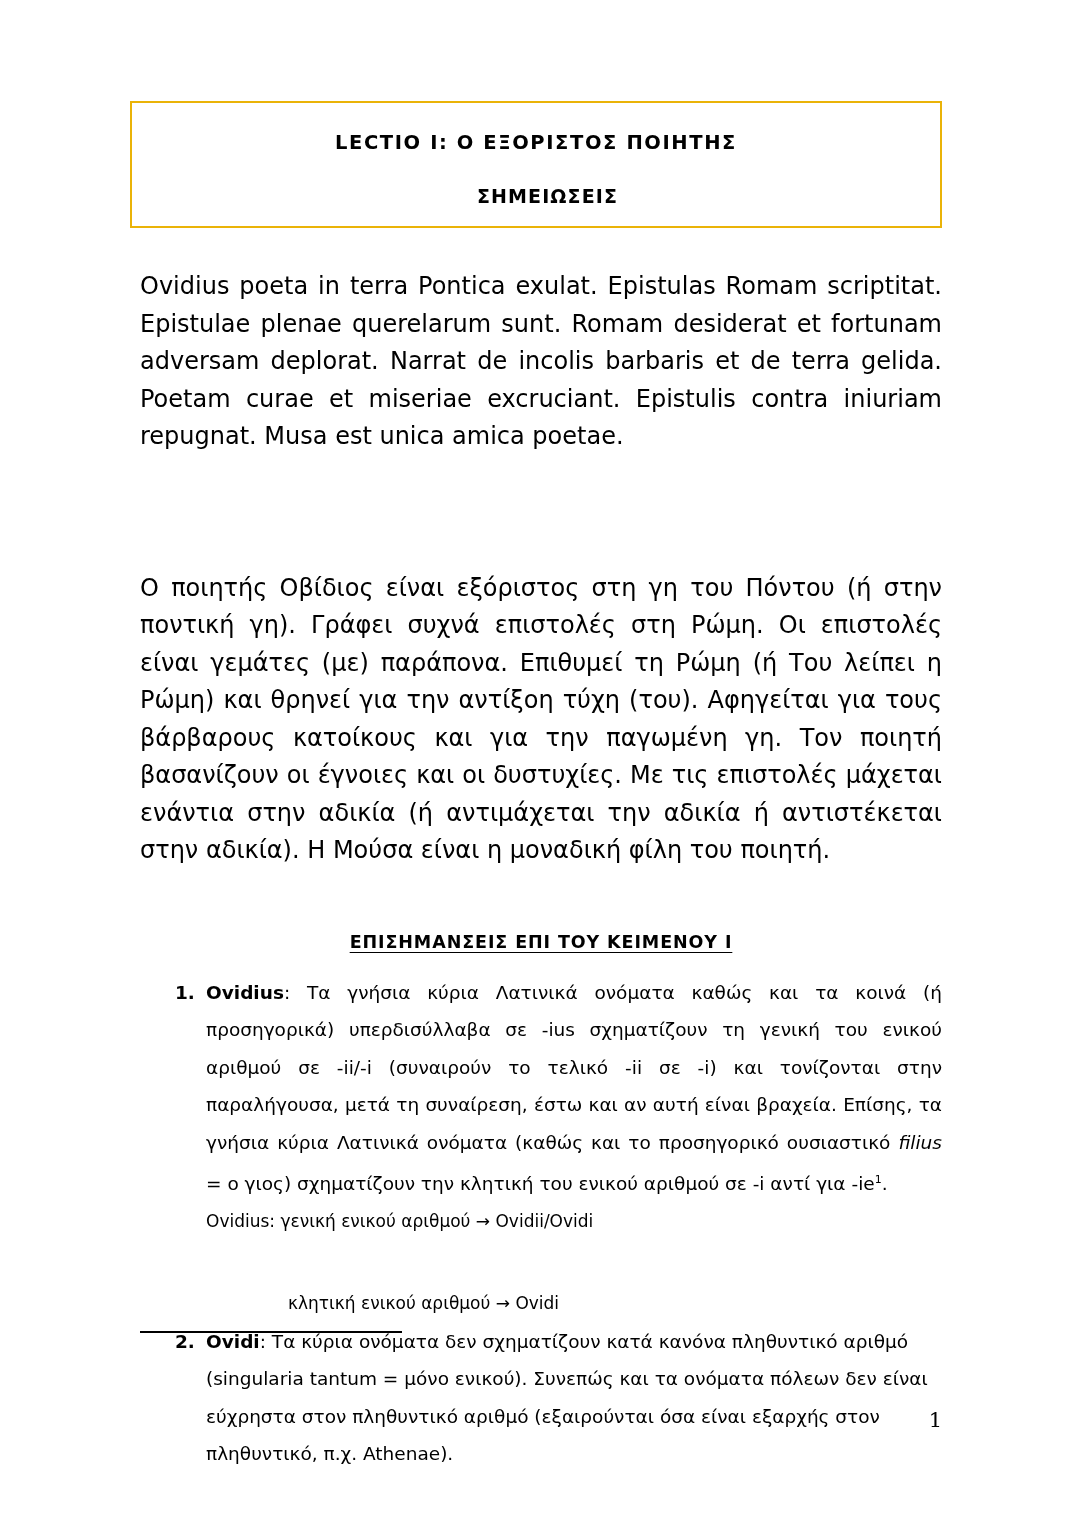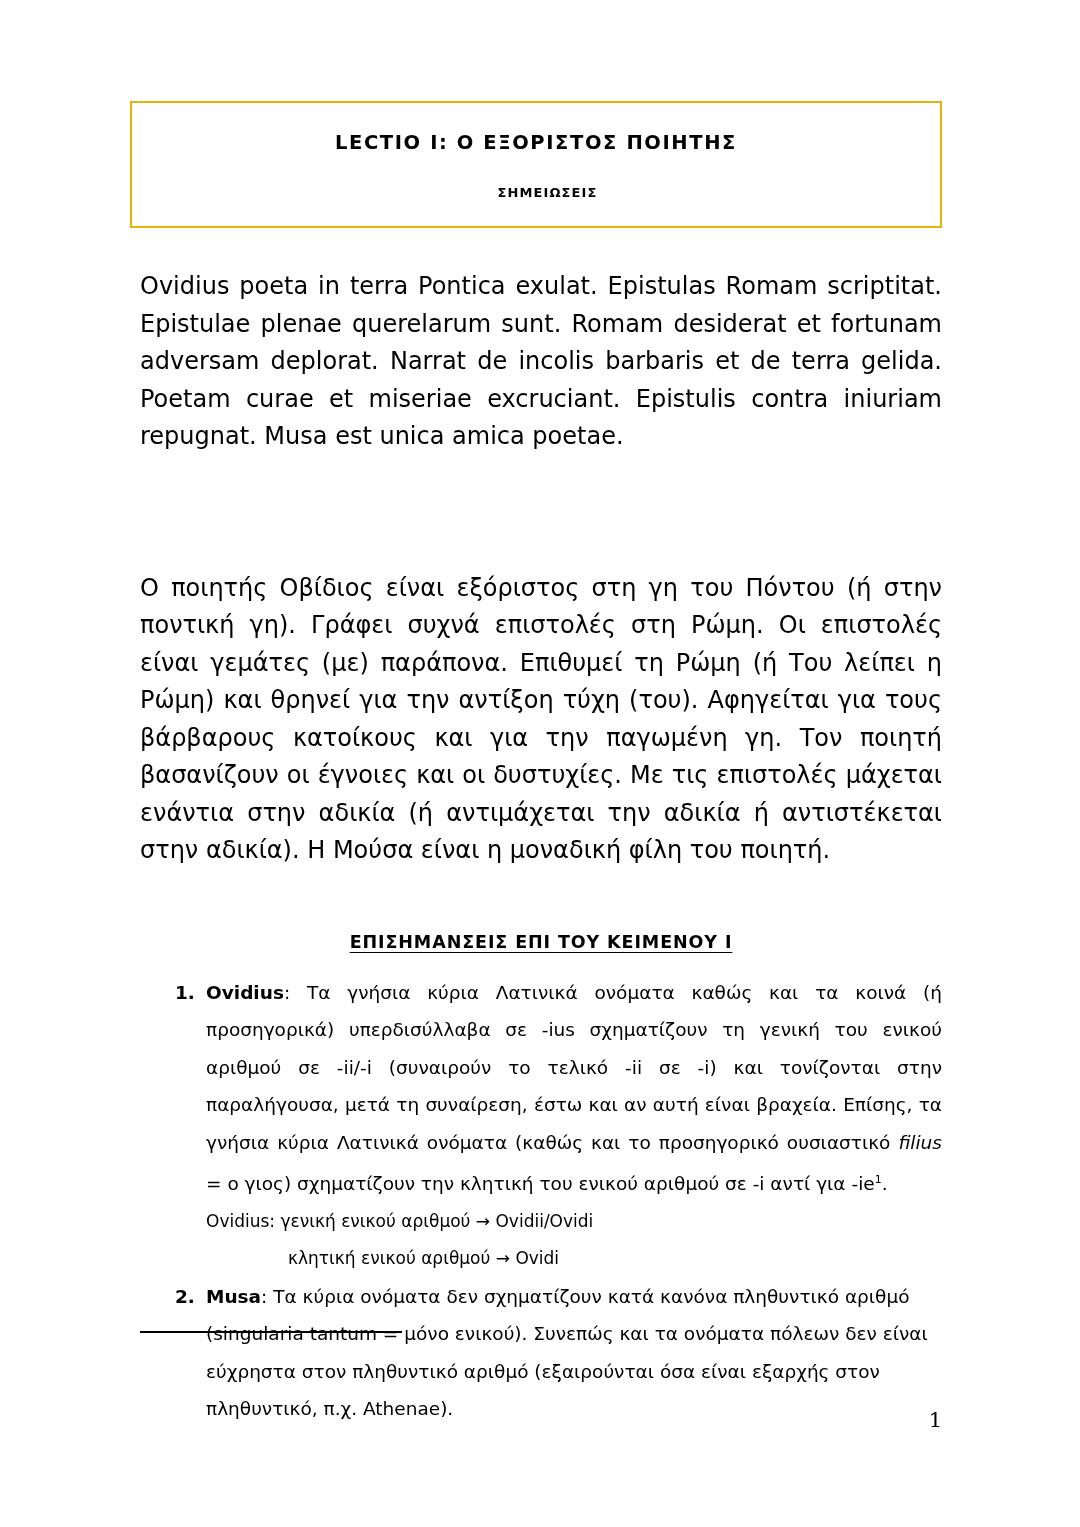"ΣΗΜΕΙΩΣΕΙΣ" .title-sub { font-size: 13px -> 19px }
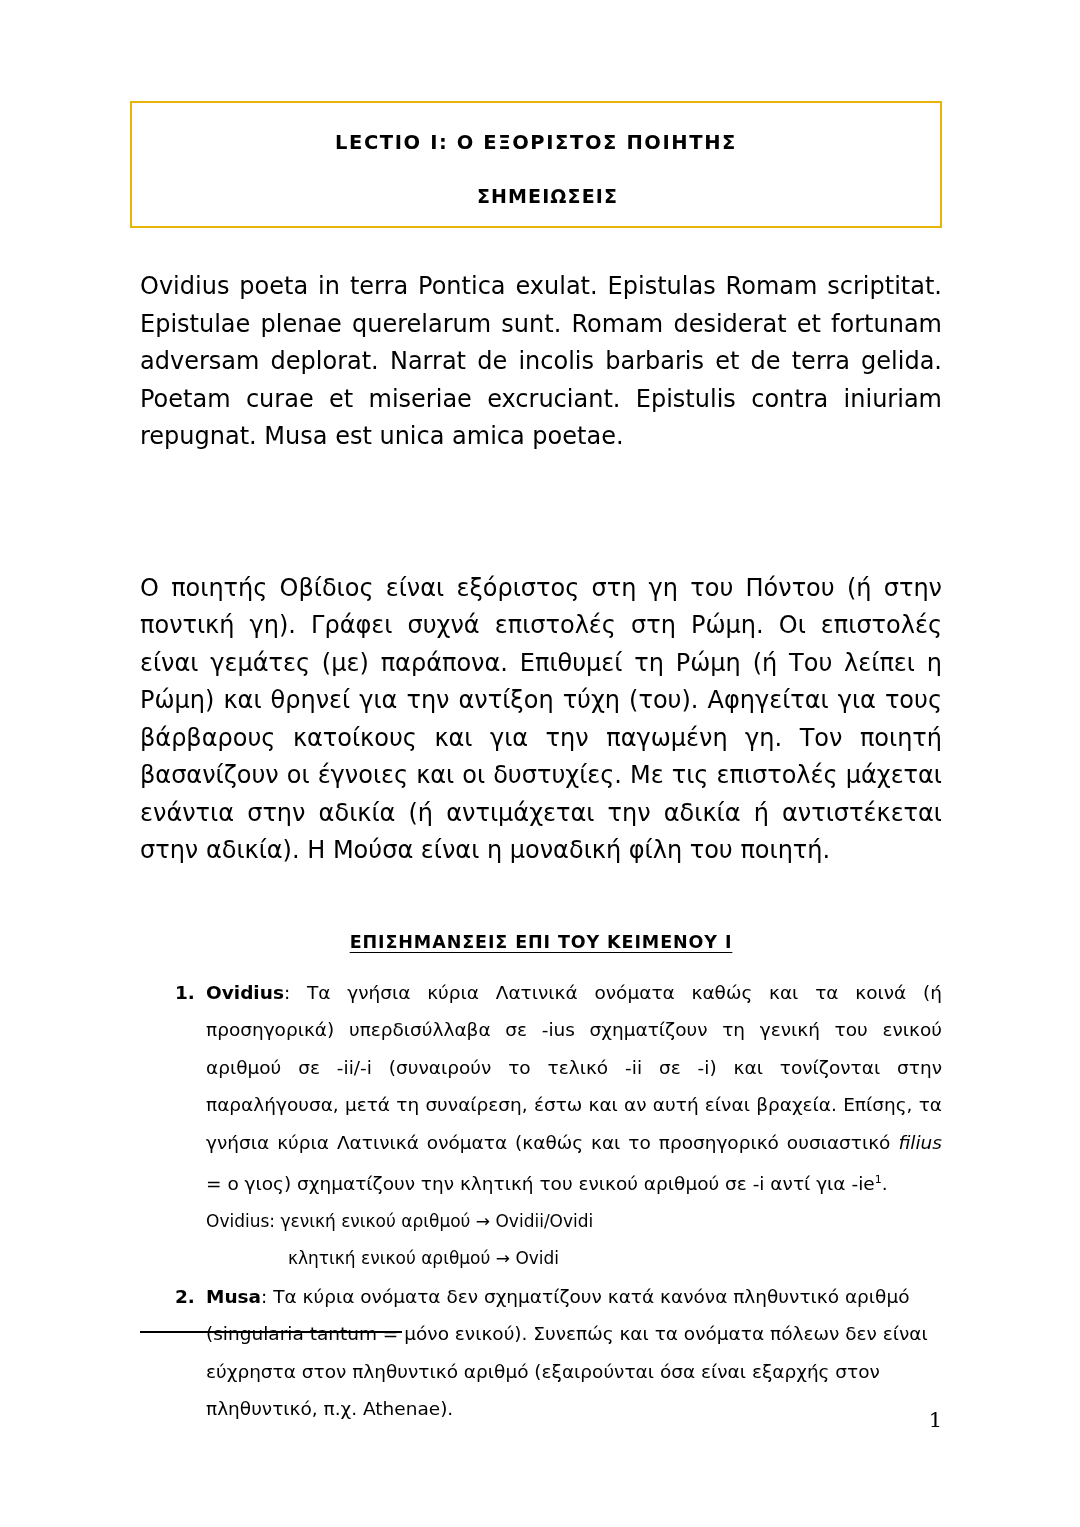"κλητική ενικού αριθμού → Ovidi" .decl-line.indent { margin-top: none -> 45px }
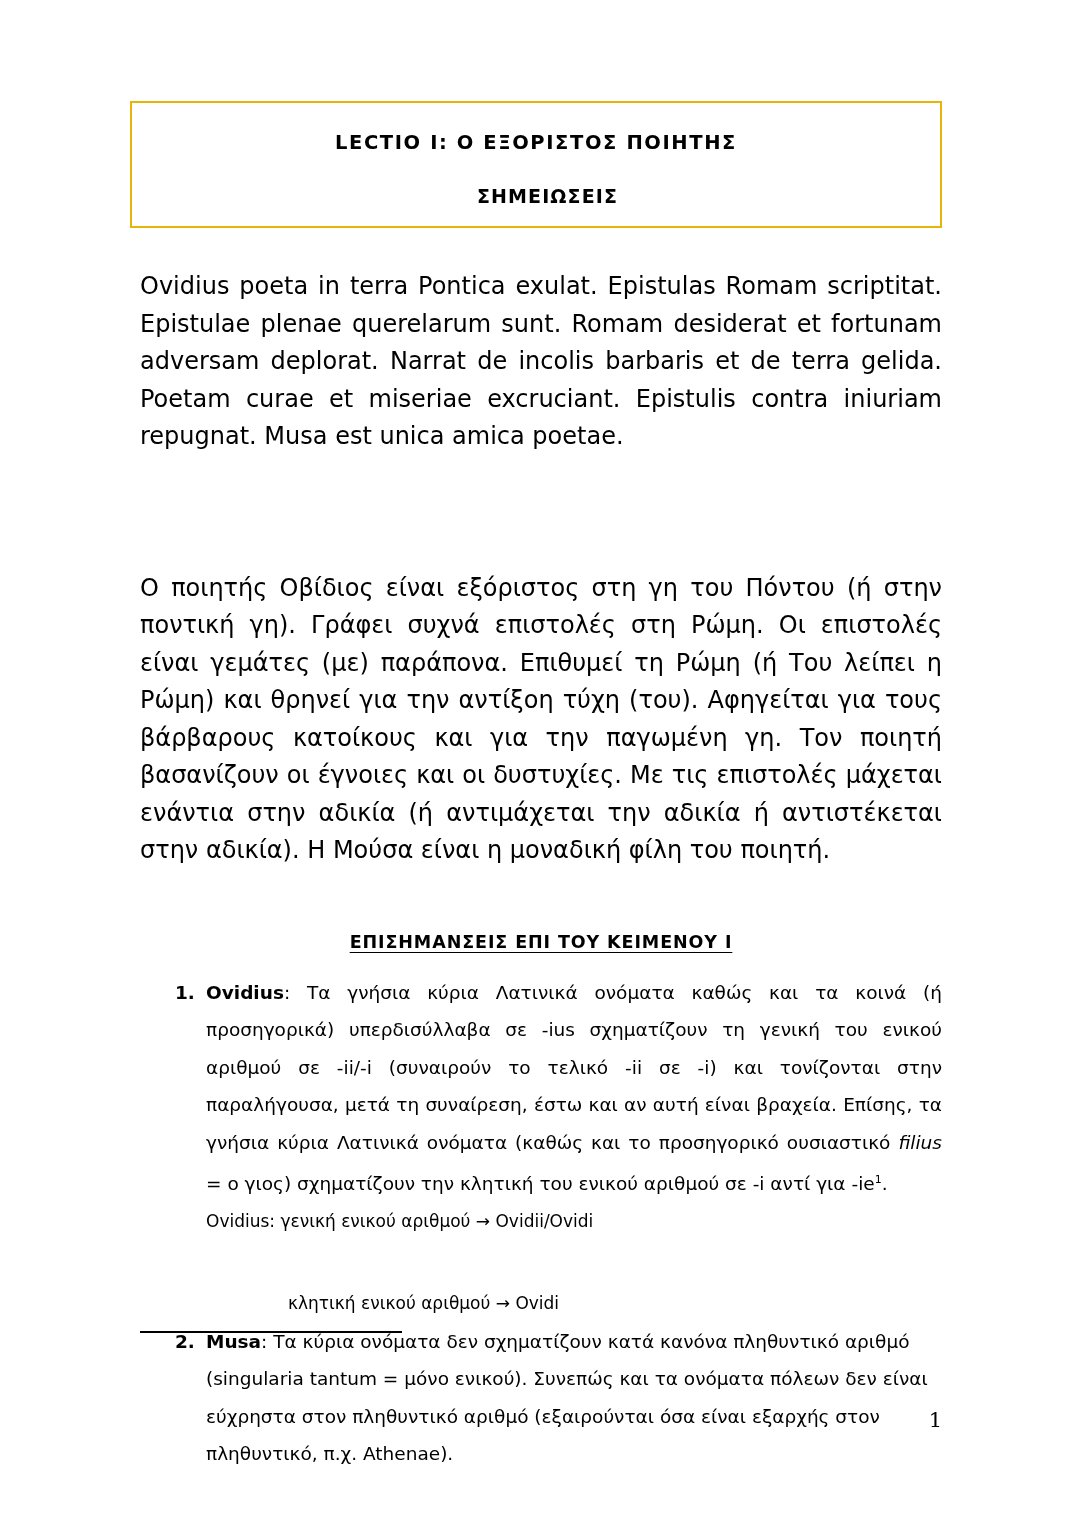"Musa" b.lemma { text: Musa -> Ovidi }
